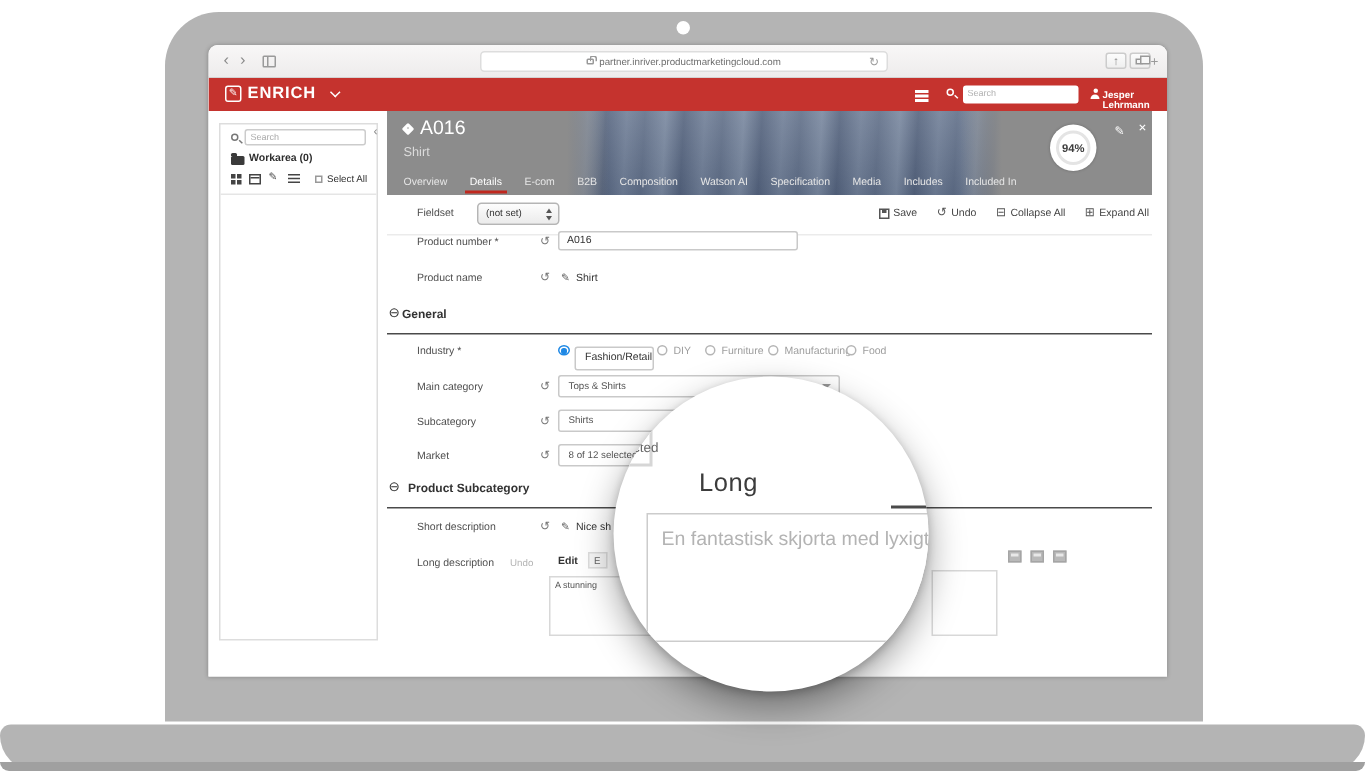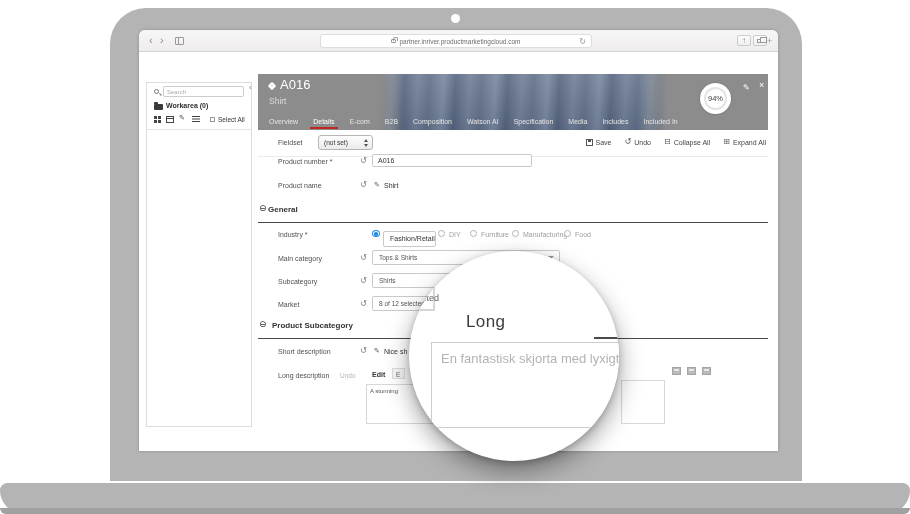"ENRICH" div.appbar { html: none -> <div> <span>✎</span> <span>ENRICH</span> <span></span> <span></span> <span></span> <input> <span></span> <span>Jesper Lehrmann</span> </div> }
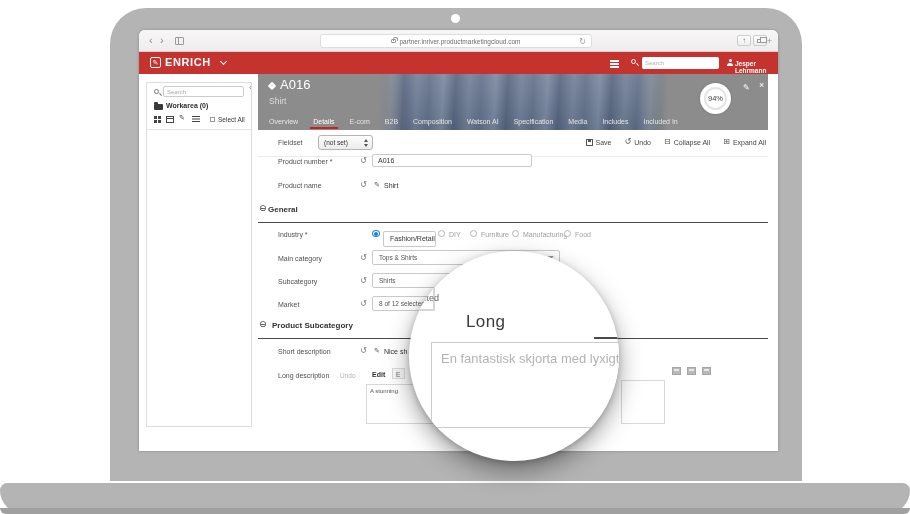"94%" .badge-inner { font-weight: normal -> bold }
